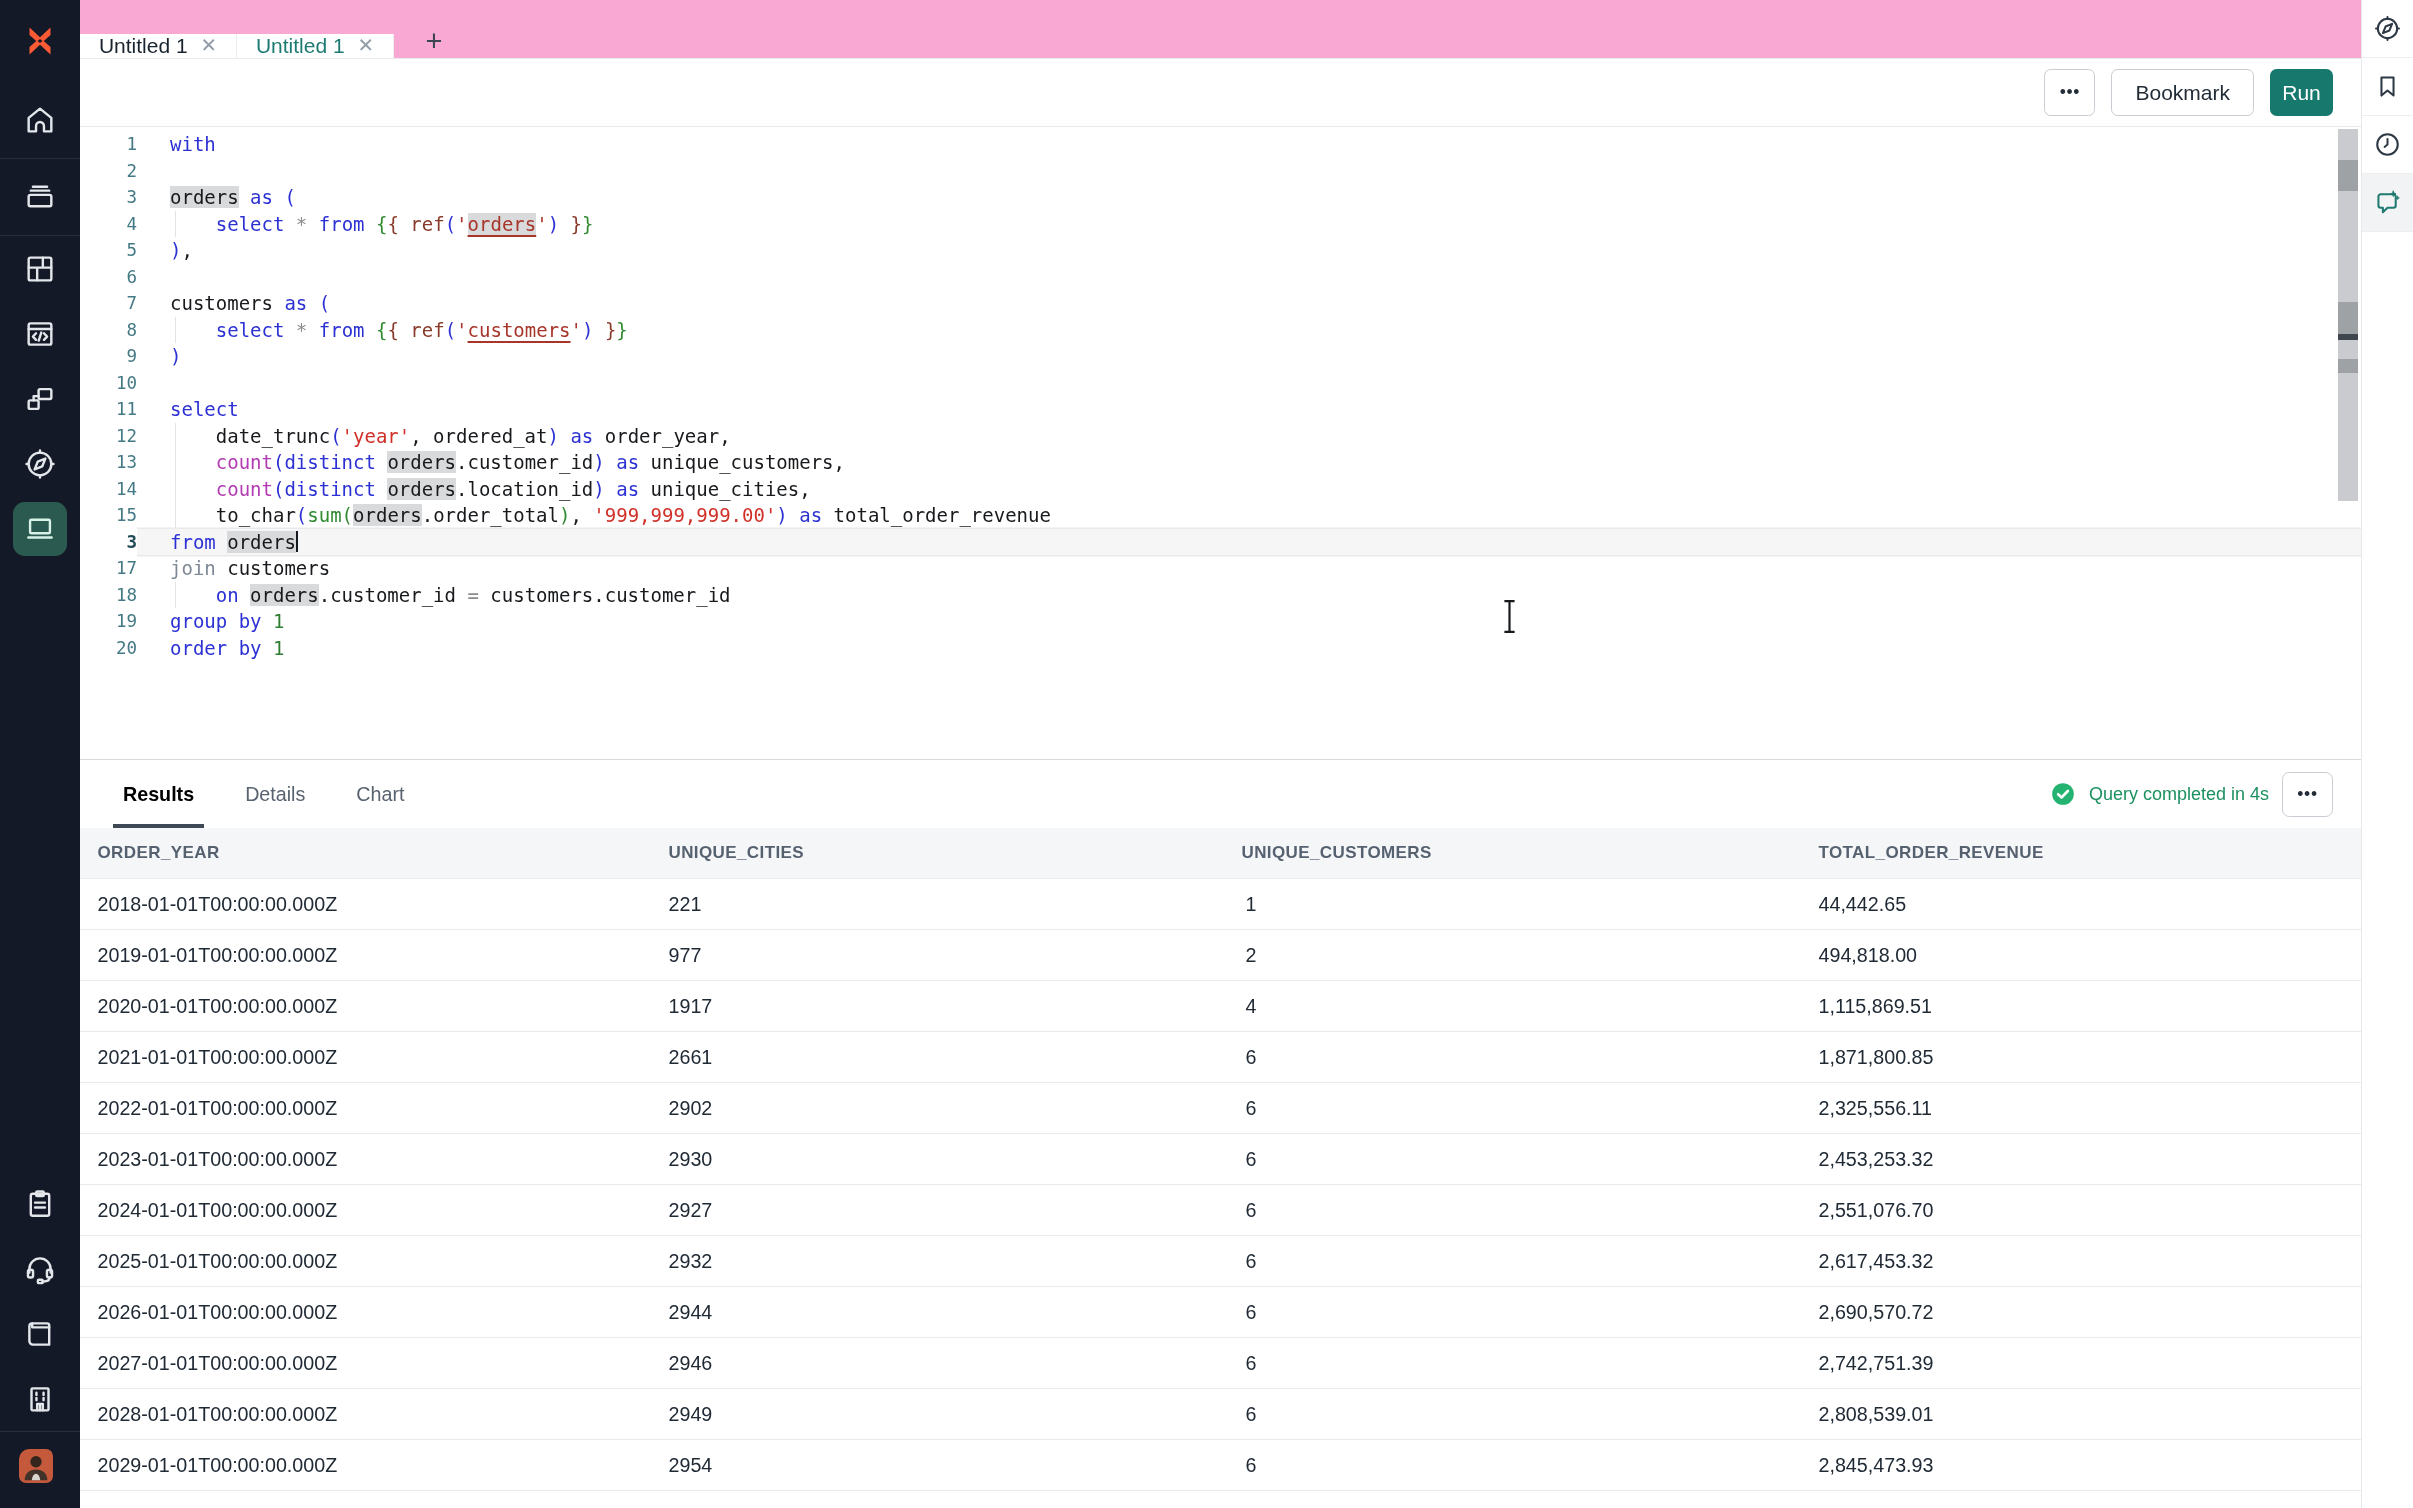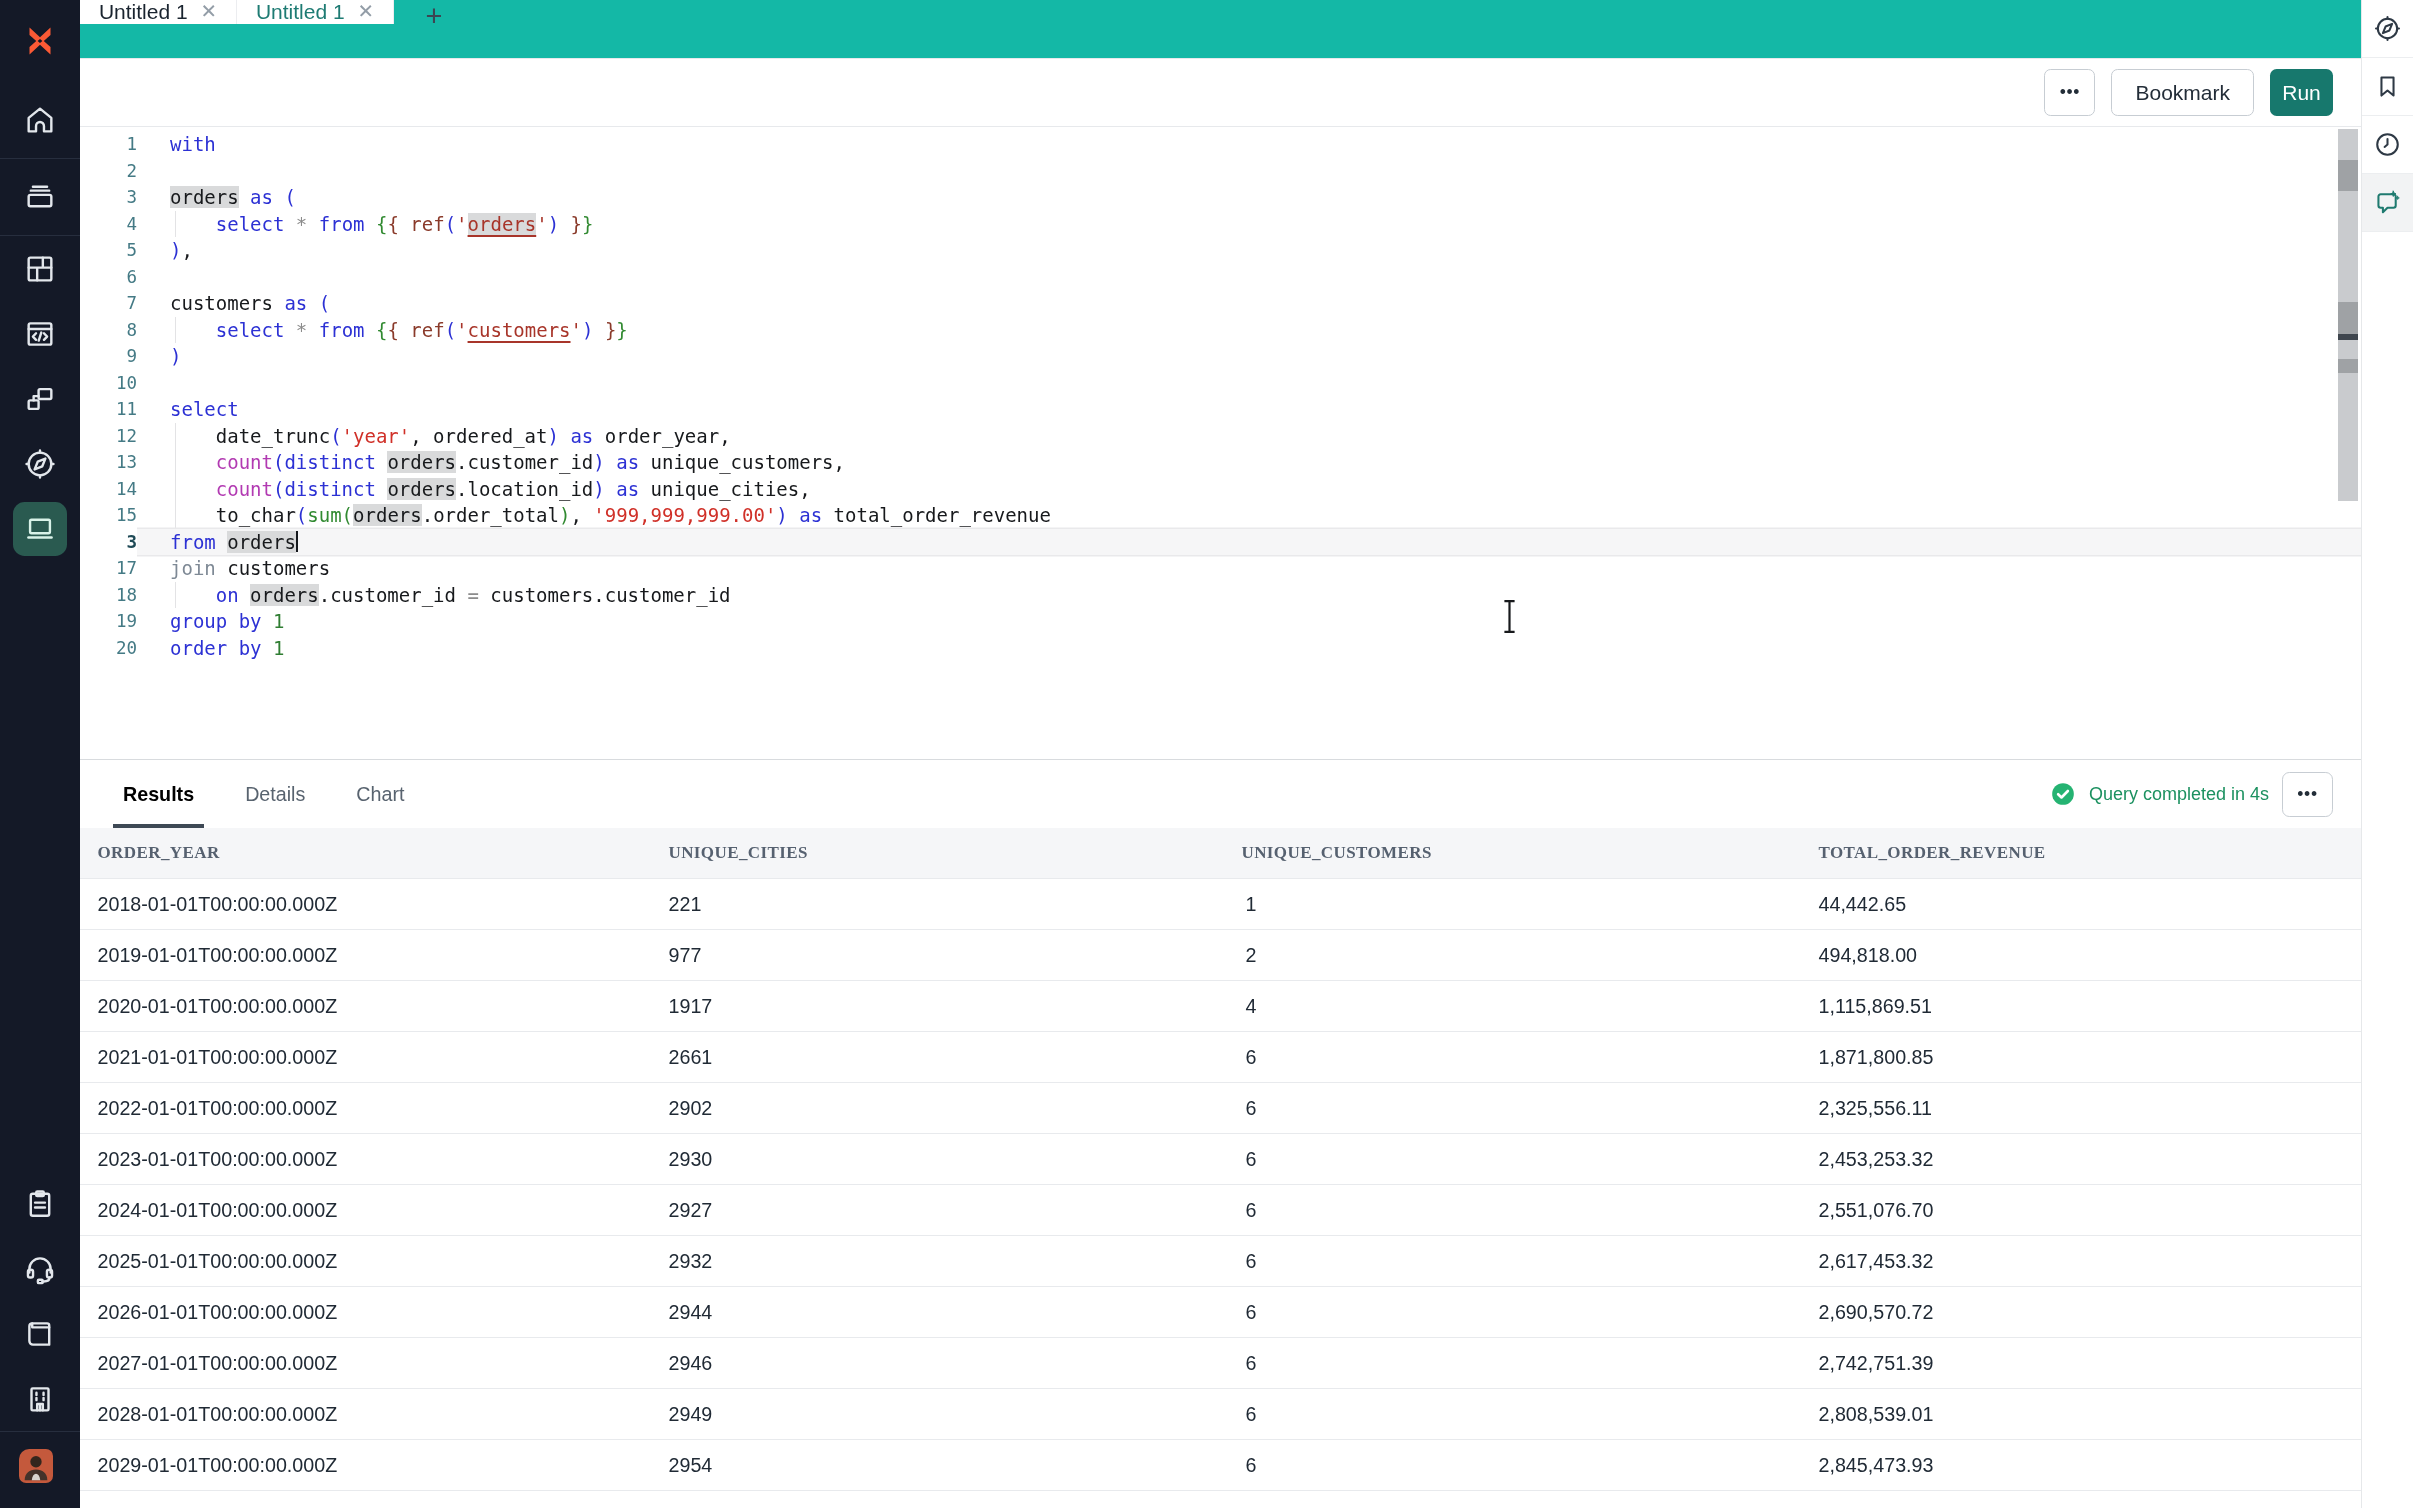"Untitled 1" .tabbar { align-items: flex-start -> flex-end; background: #14b8a6 -> #f9a8d4 }
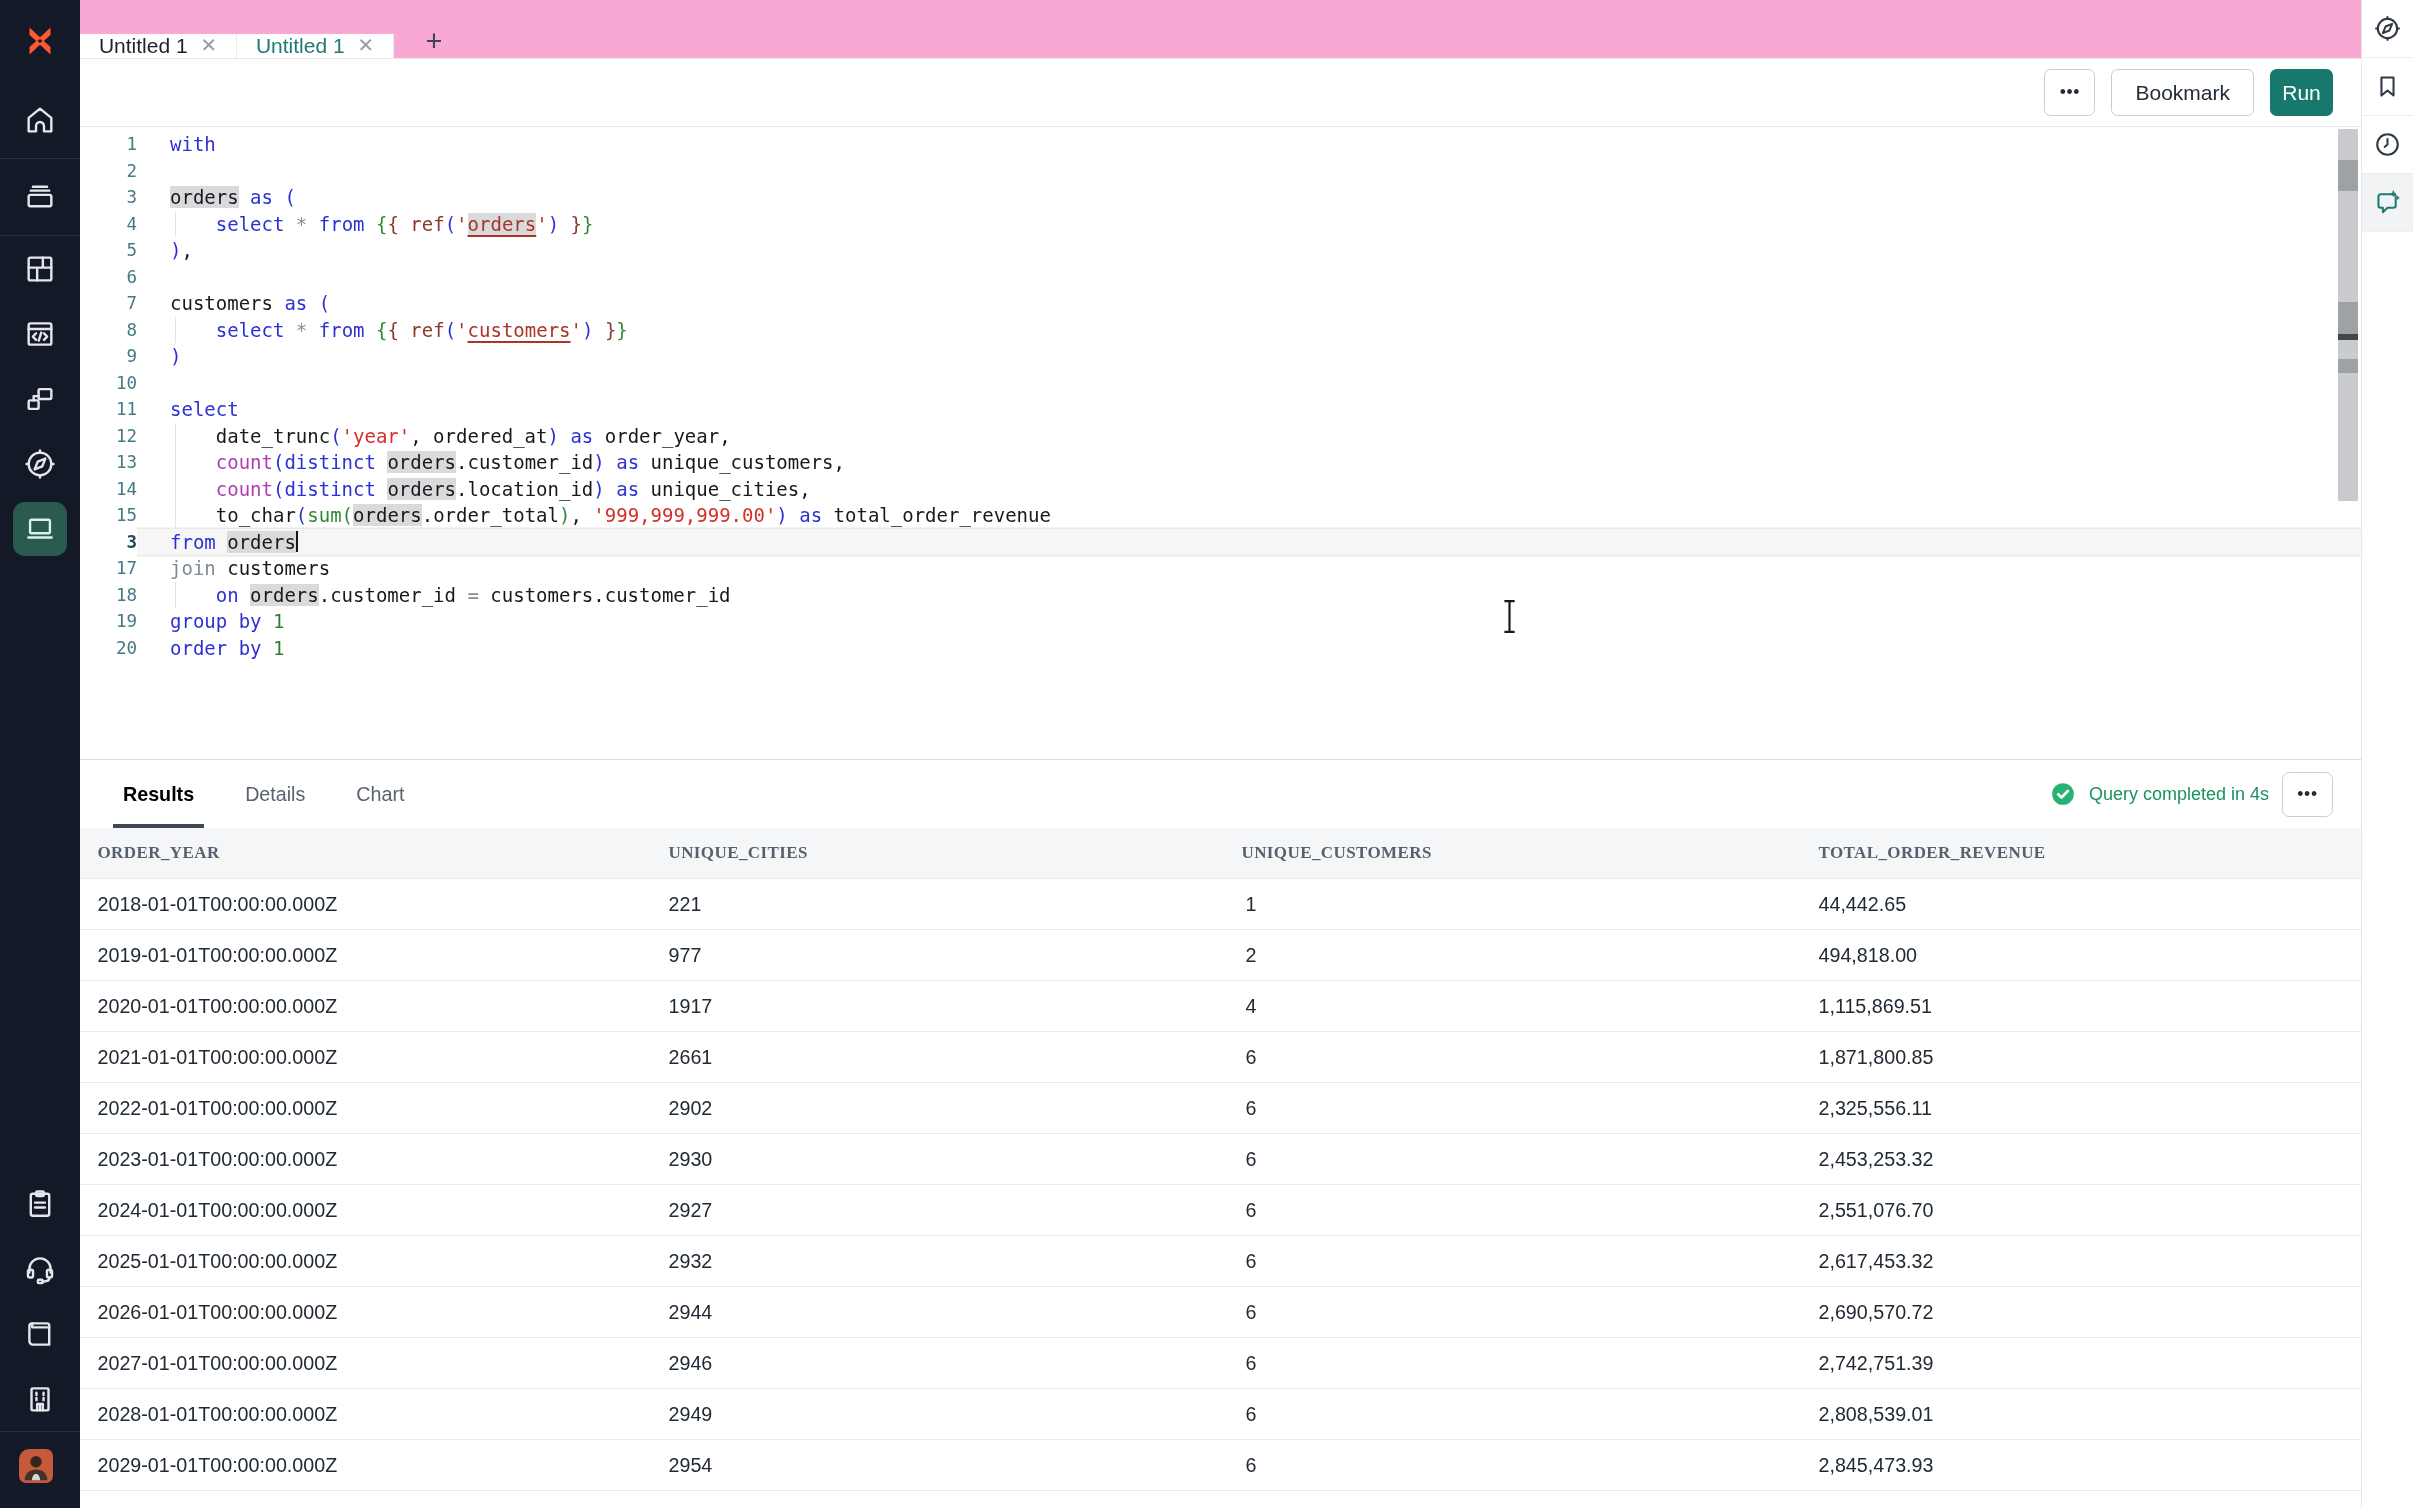"ORDER_YEAR" .gh-cell { font-family: Liberation Serif, serif -> none }
